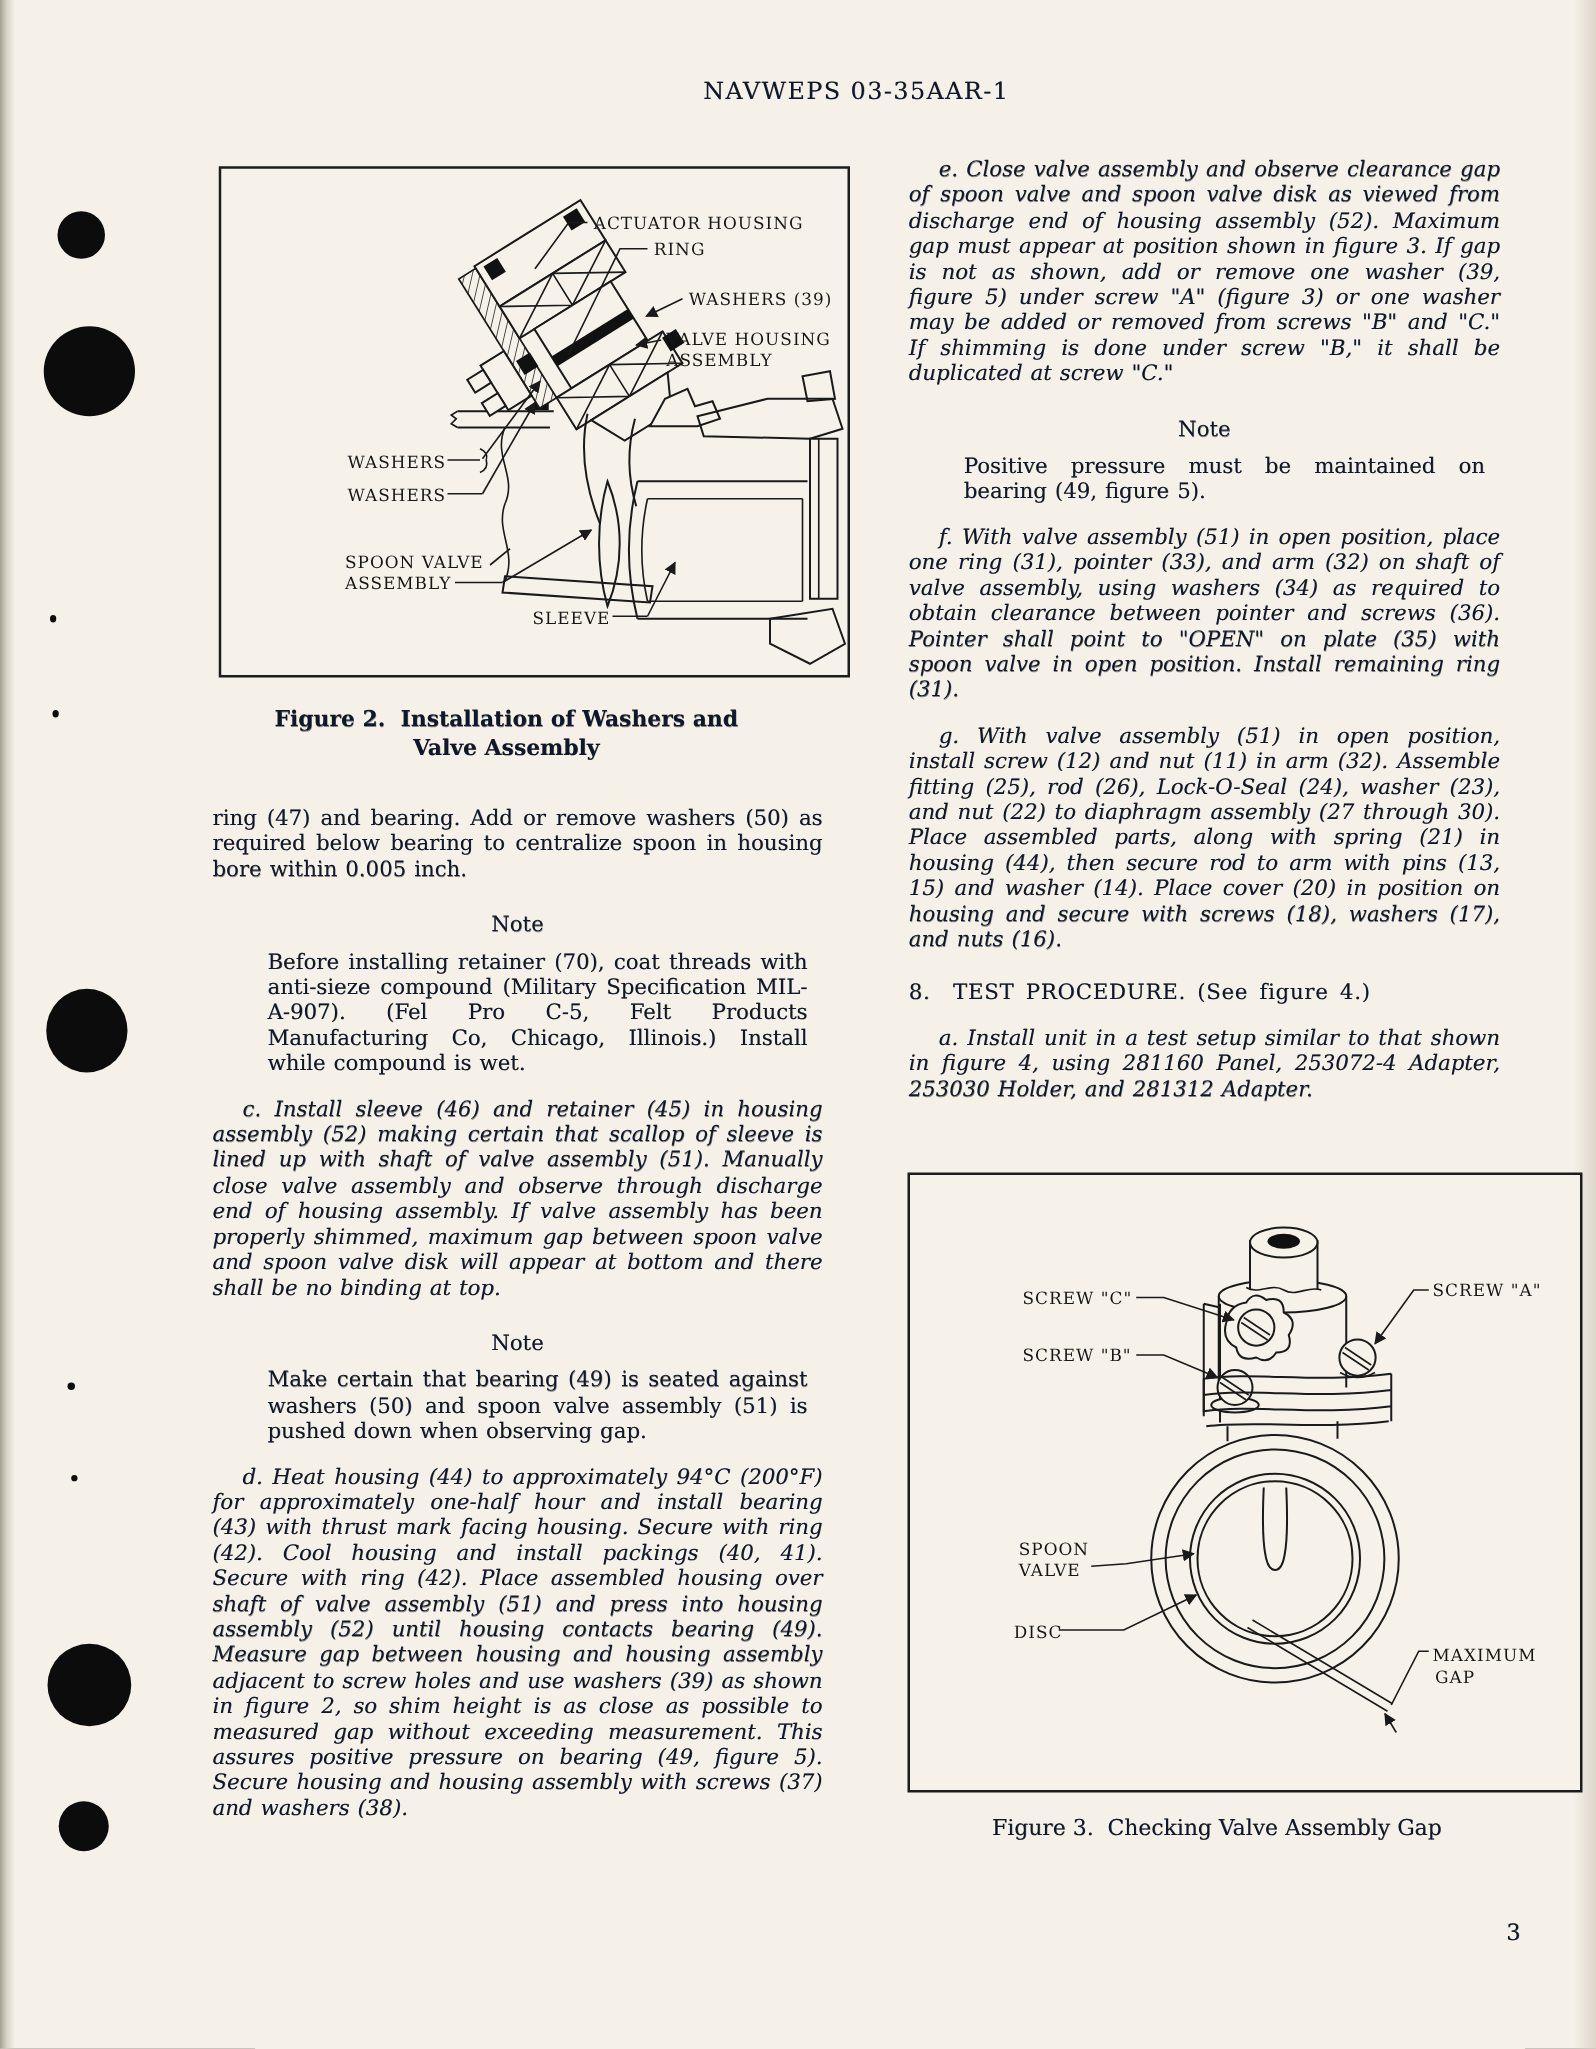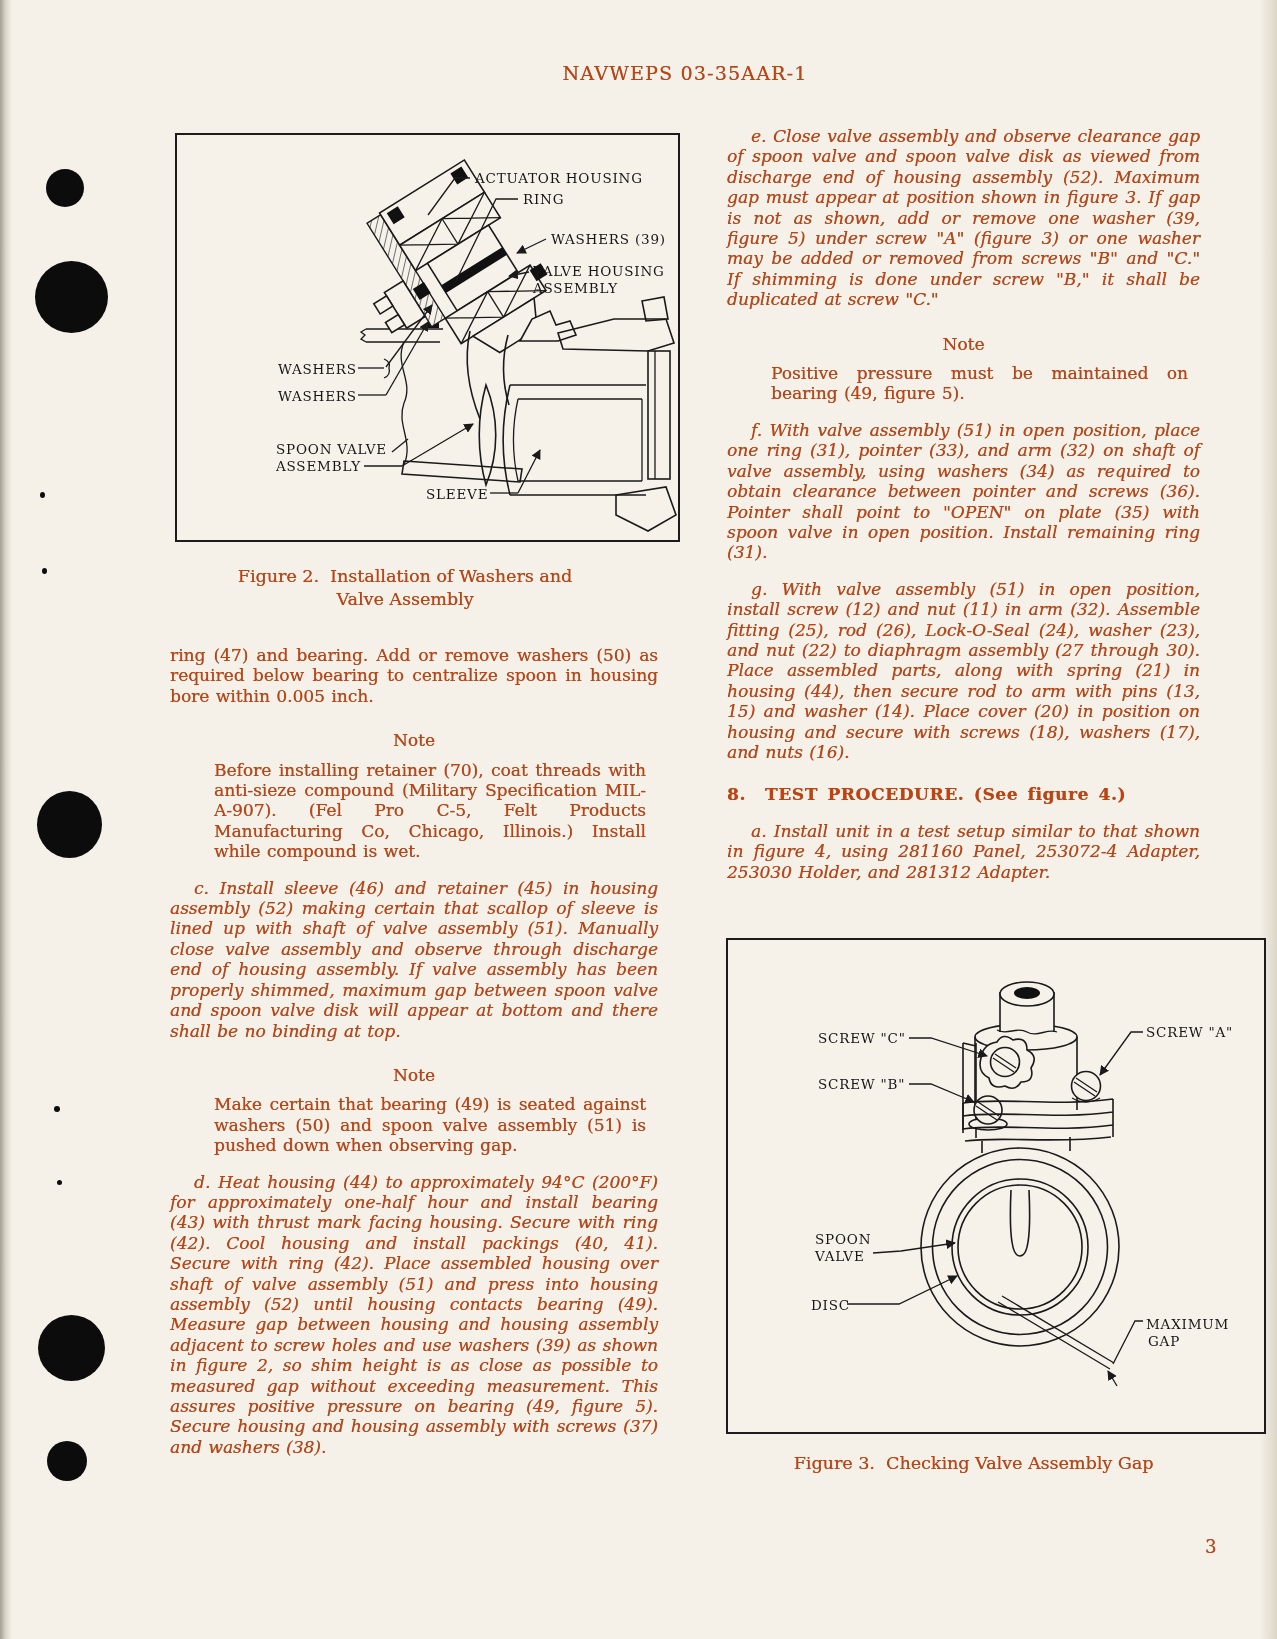"NAVWEPS 03-35AAR-1" .page { color: #c2410c -> #0f172a }
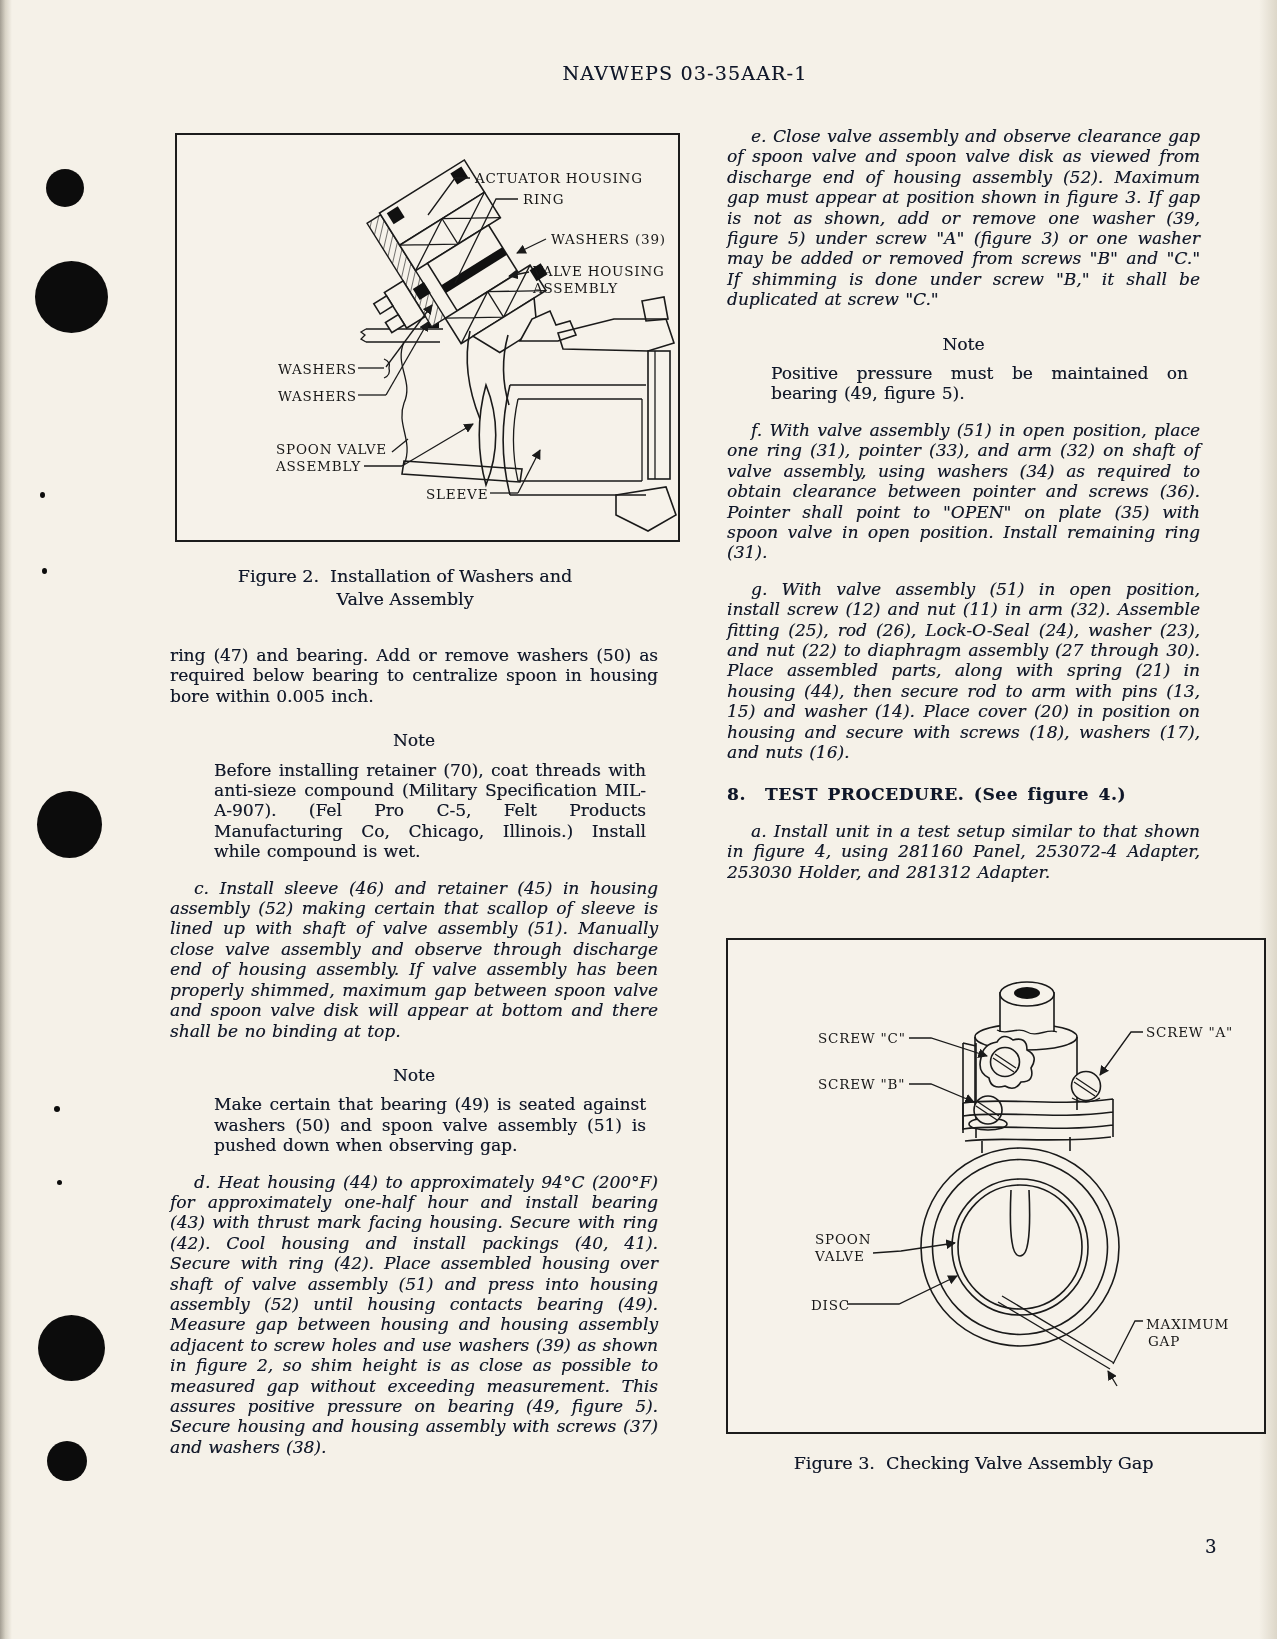"Figure 2. Installation of Washers" .cap2 { font-weight: none -> bold }
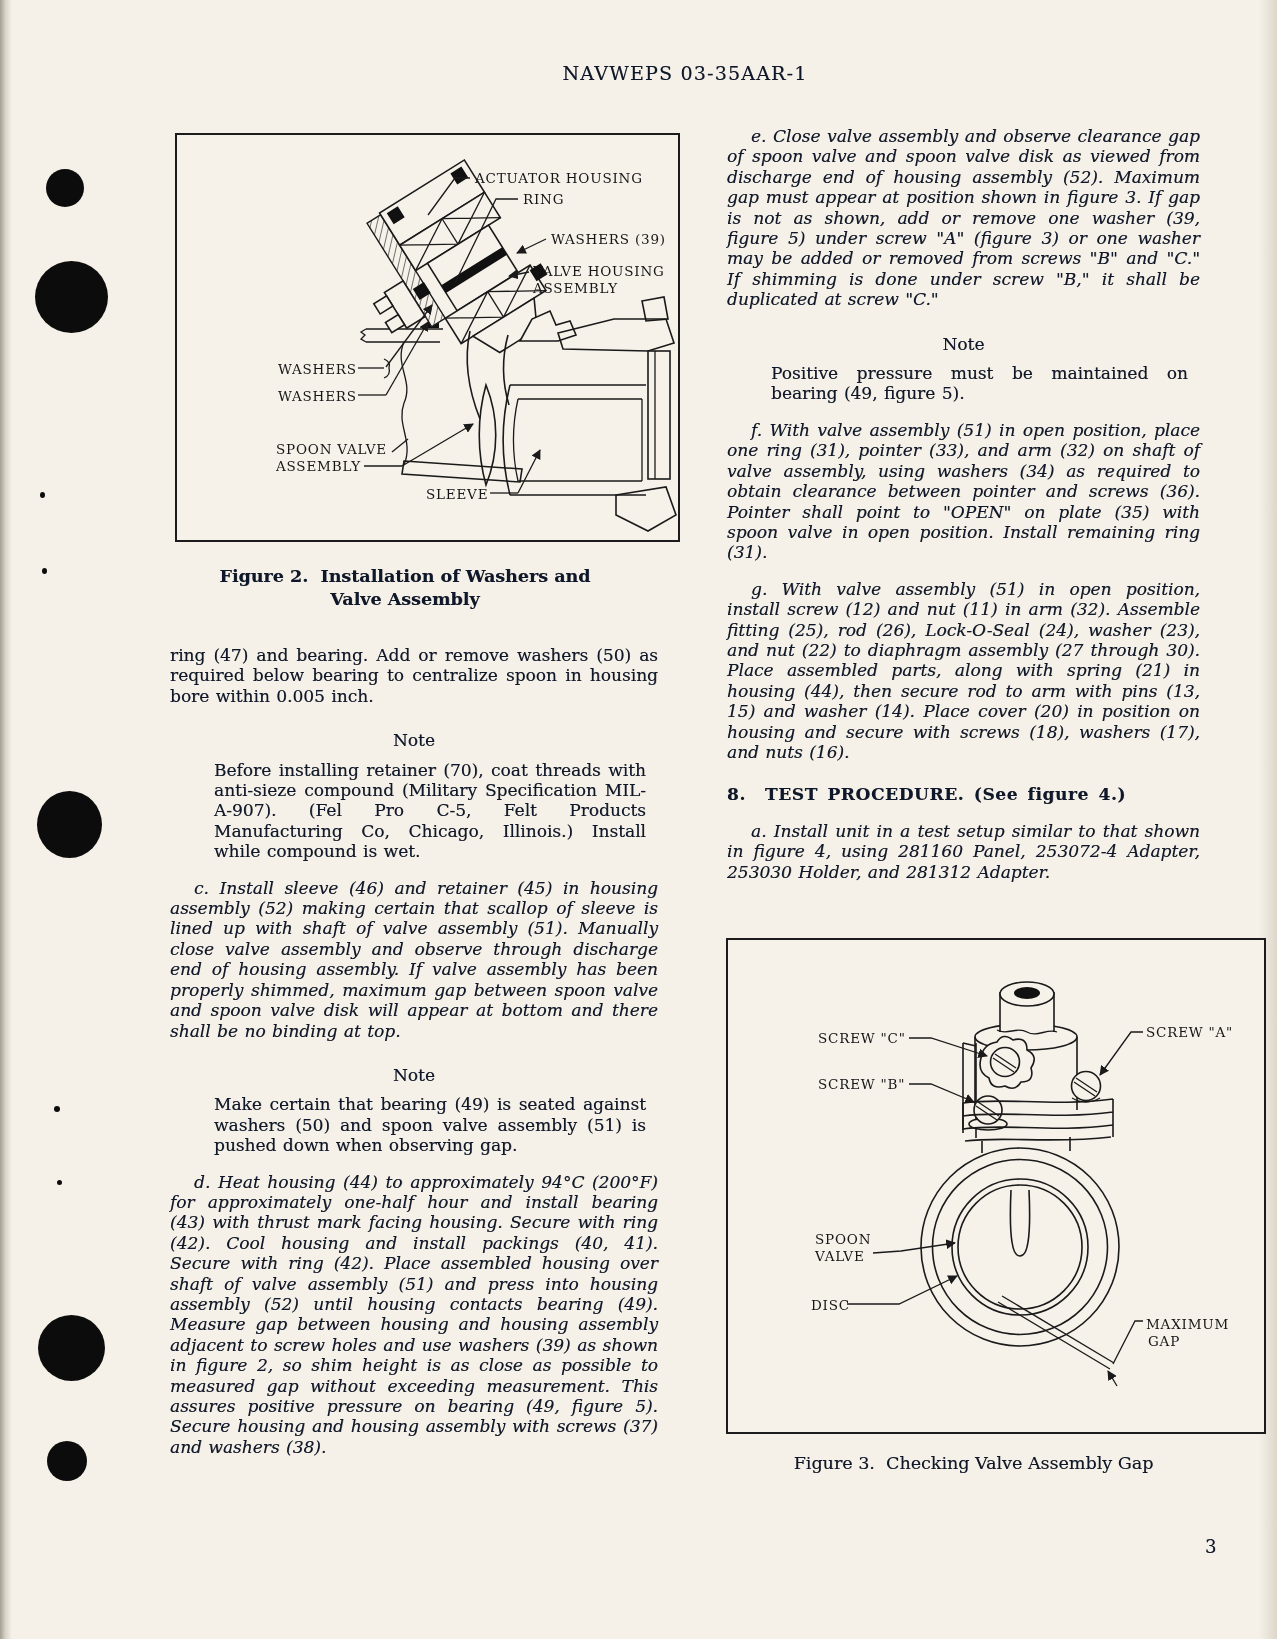"8. TEST PROCEDURE. (See figure" .h8 { font-weight: bold -> none }
